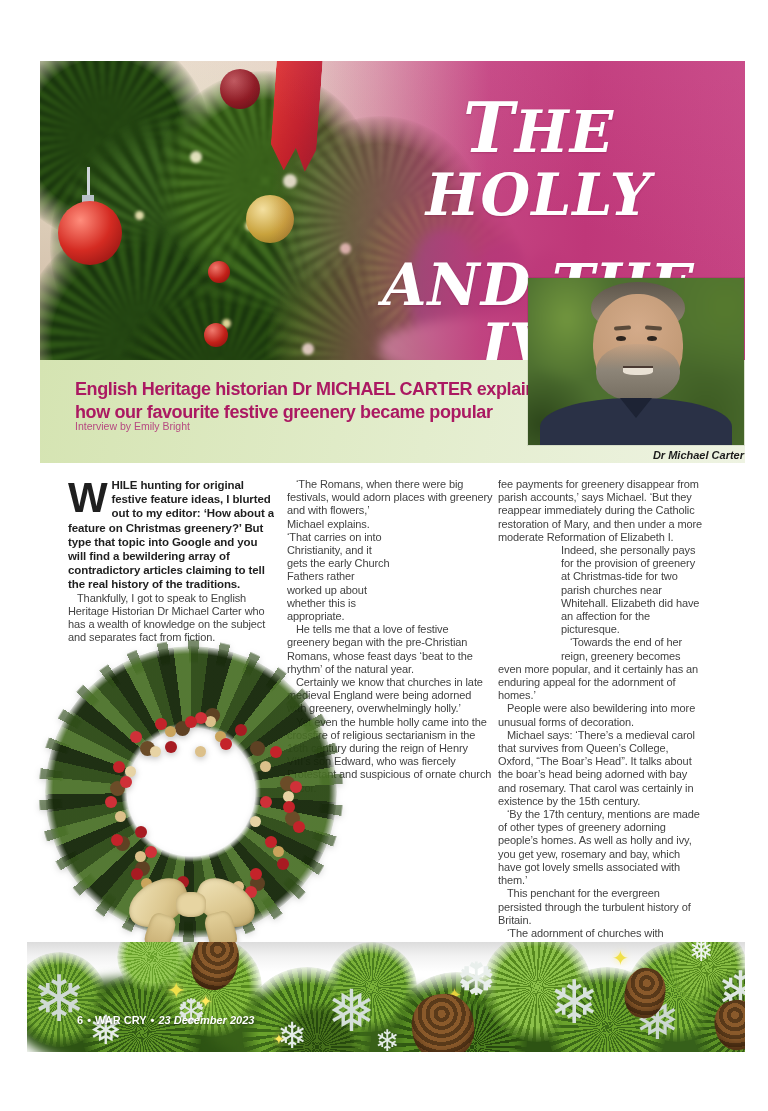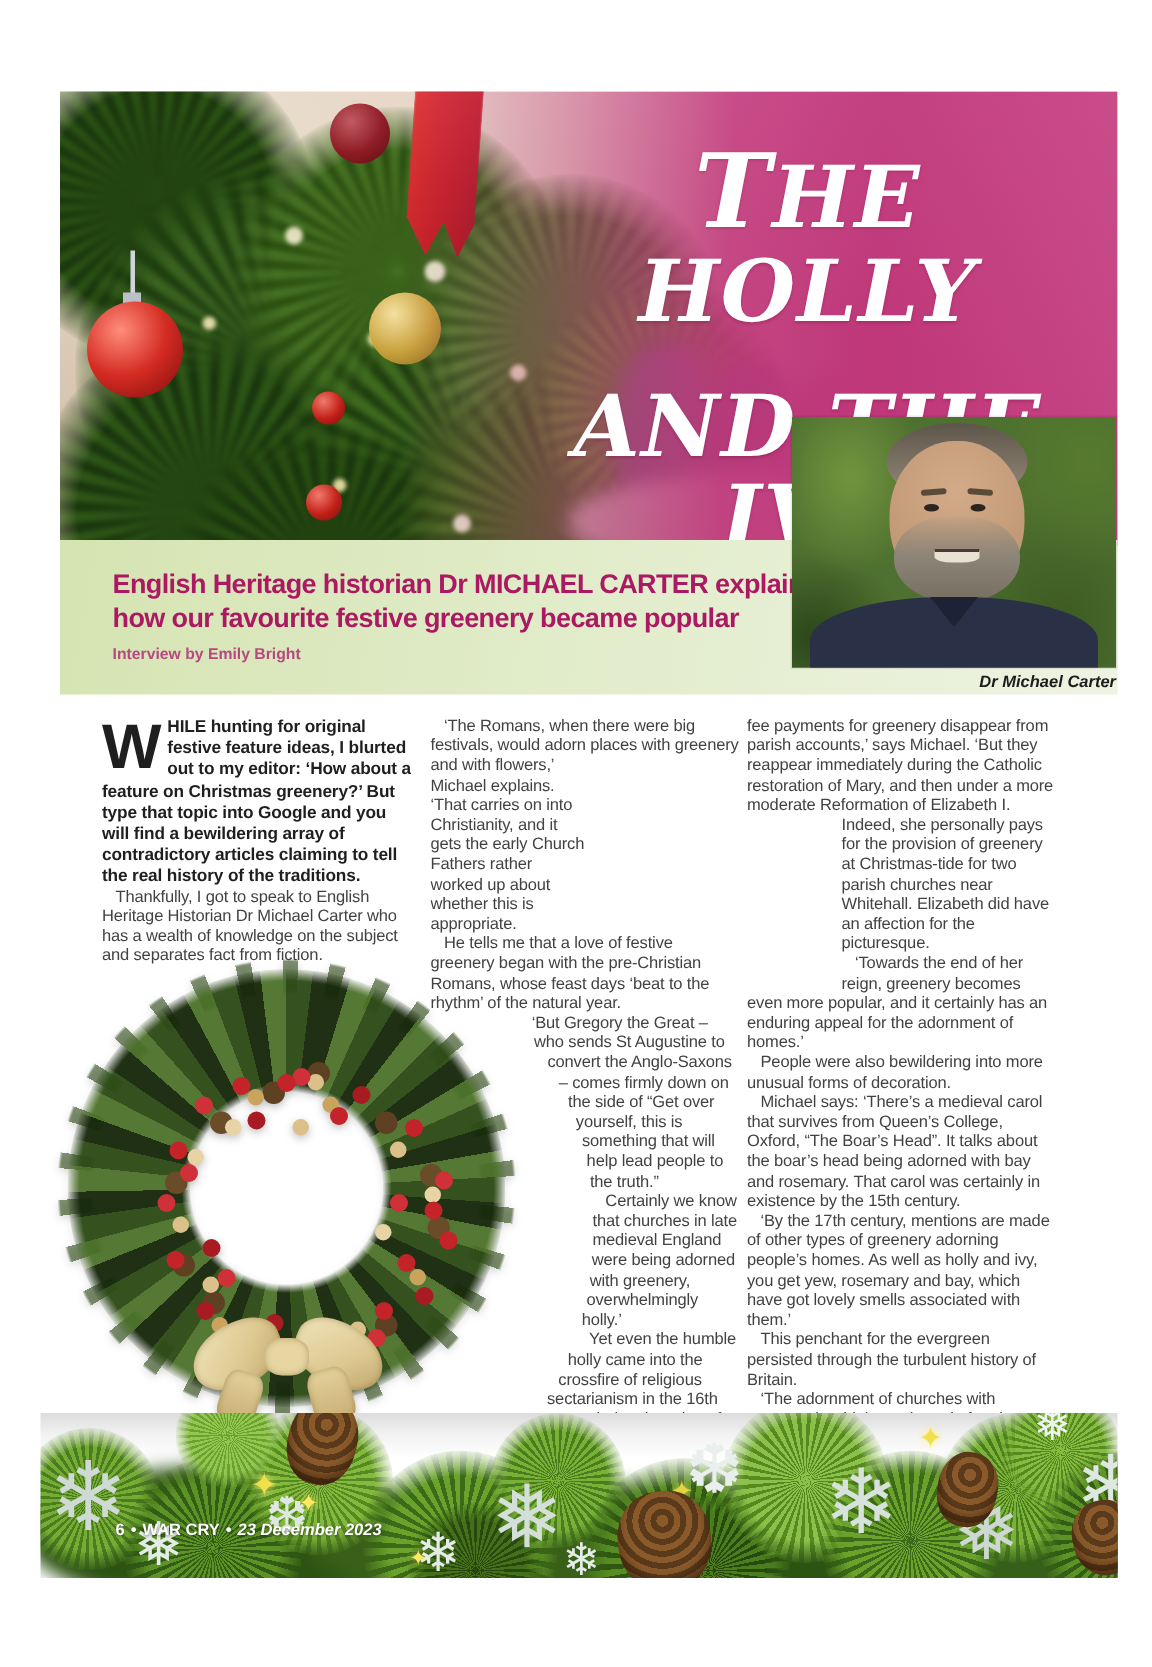"Interview by Emily Bright" .byline { font-weight: bold -> normal; top: 70px -> 60px }
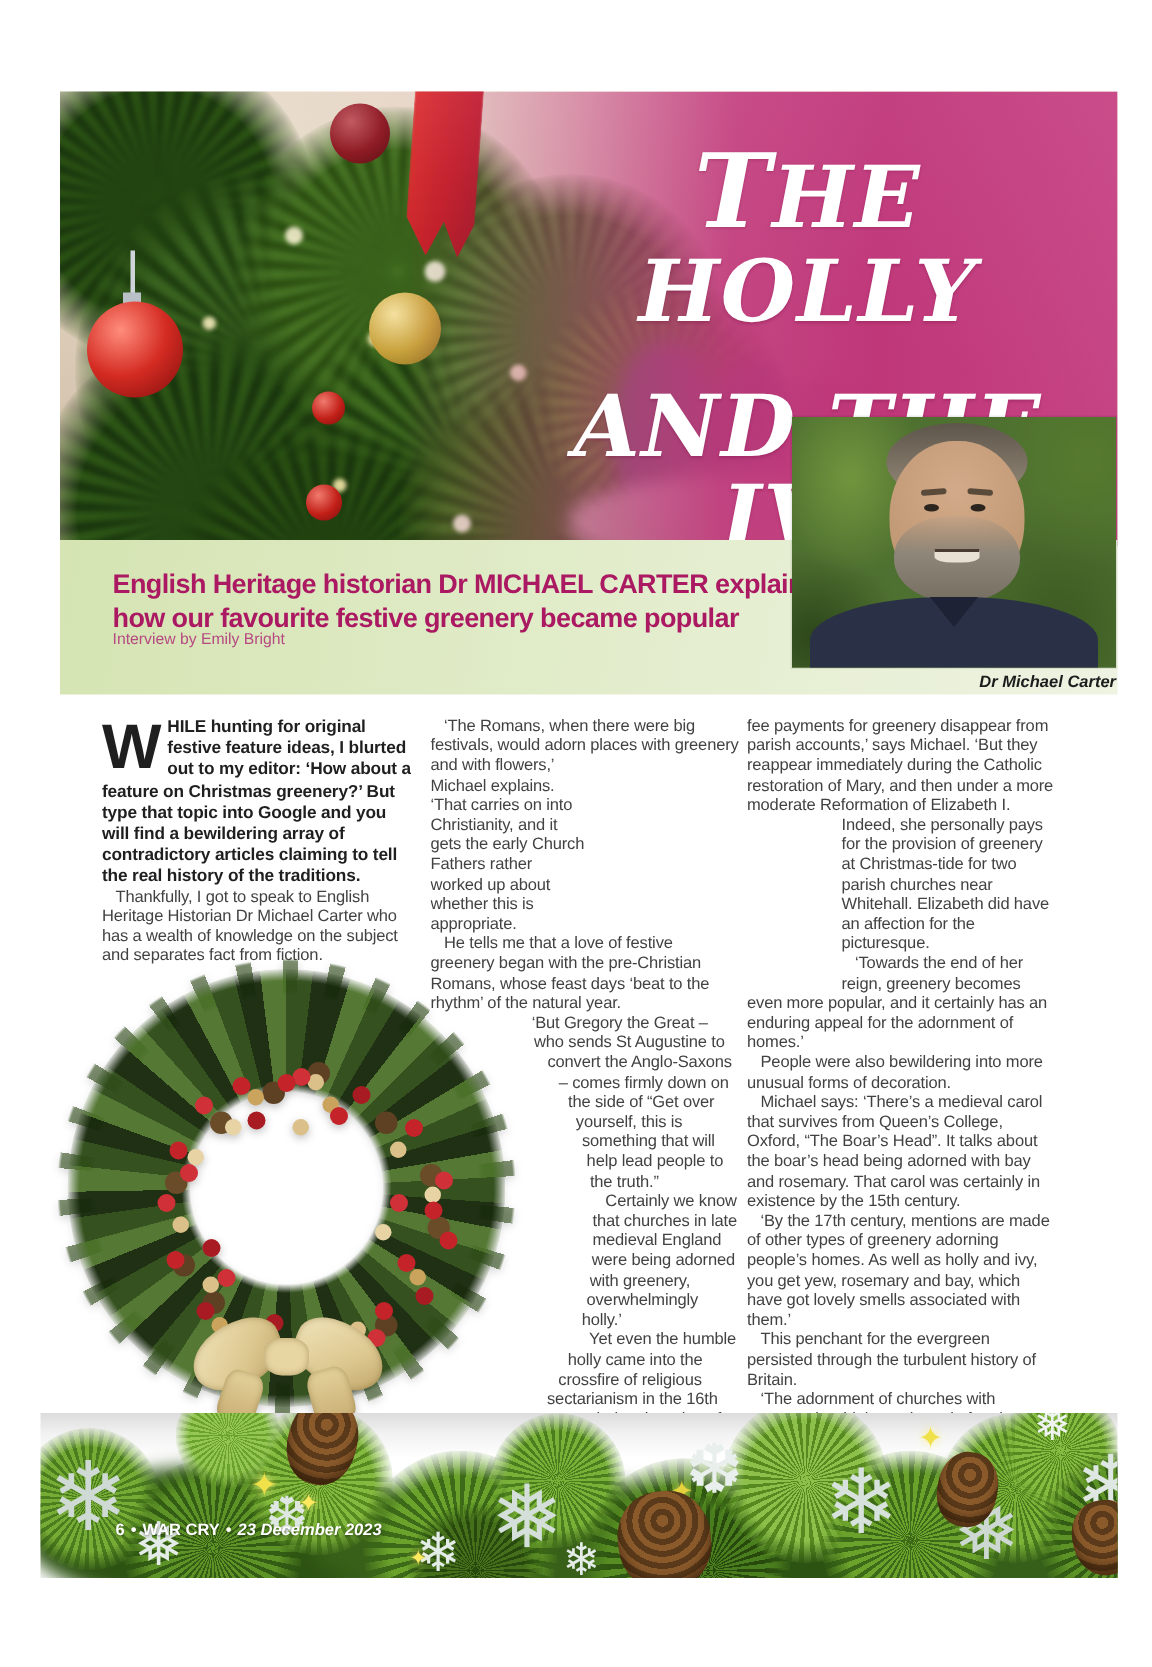"‘But Gregory the Great –" p.ind { html: <p><span></span><span>‘But Gregory the Great – who sends St Augustine to convert the Anglo-Saxons – comes firmly down on the side of “Get over yourself, this is something that will help lead people to the truth.”</span></p> -> none }
